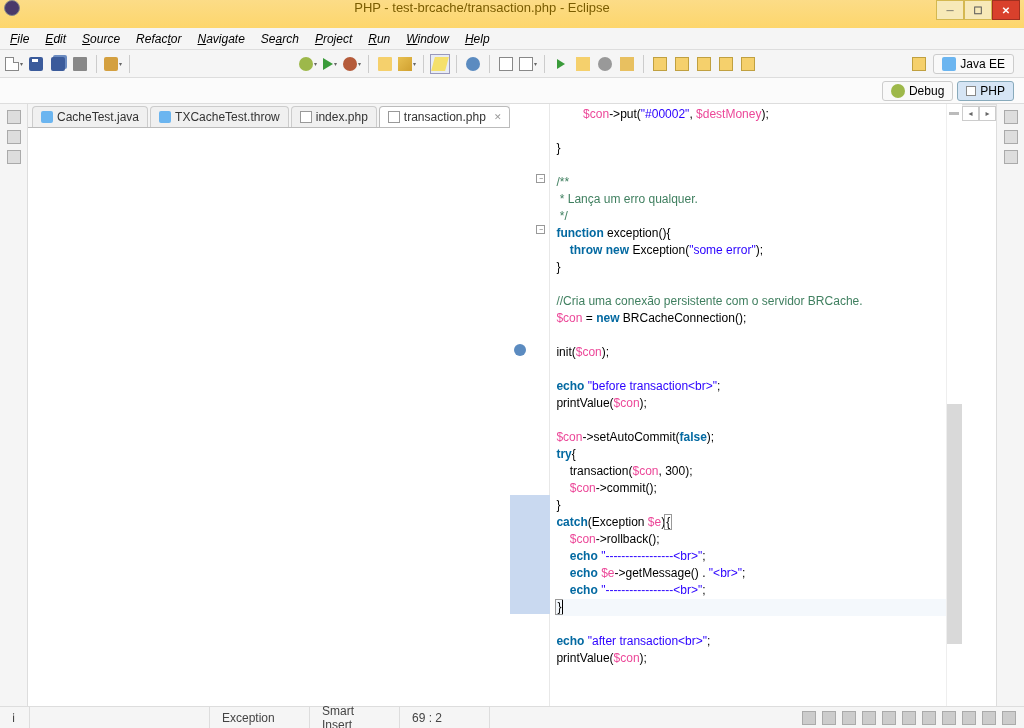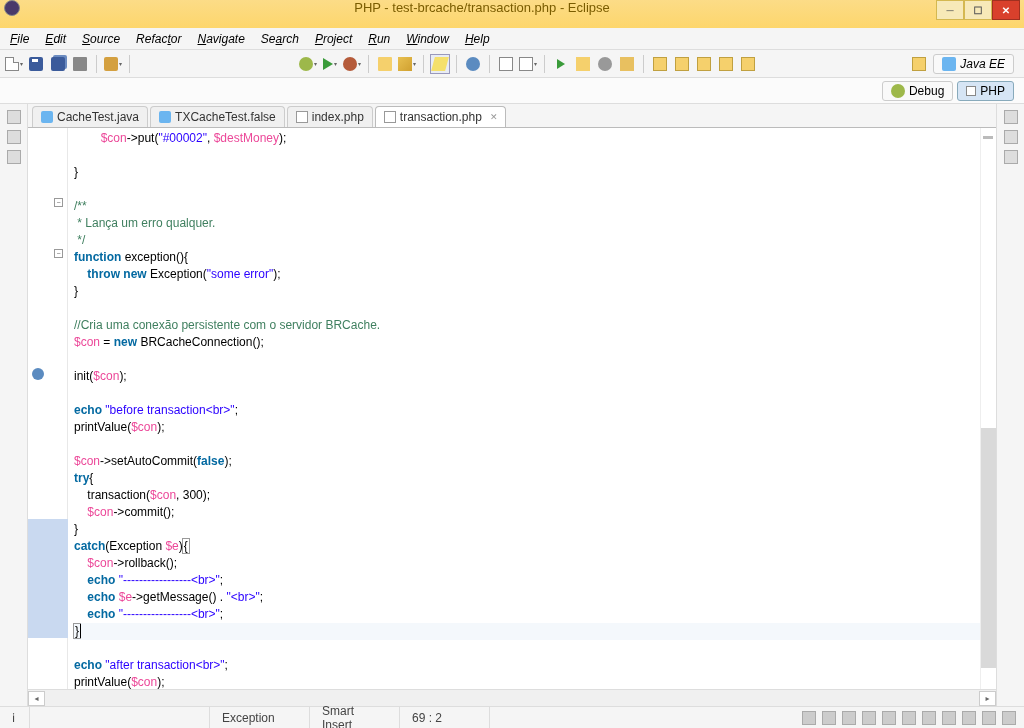"Java EE" .persp-bar { font-style: italic -> none }
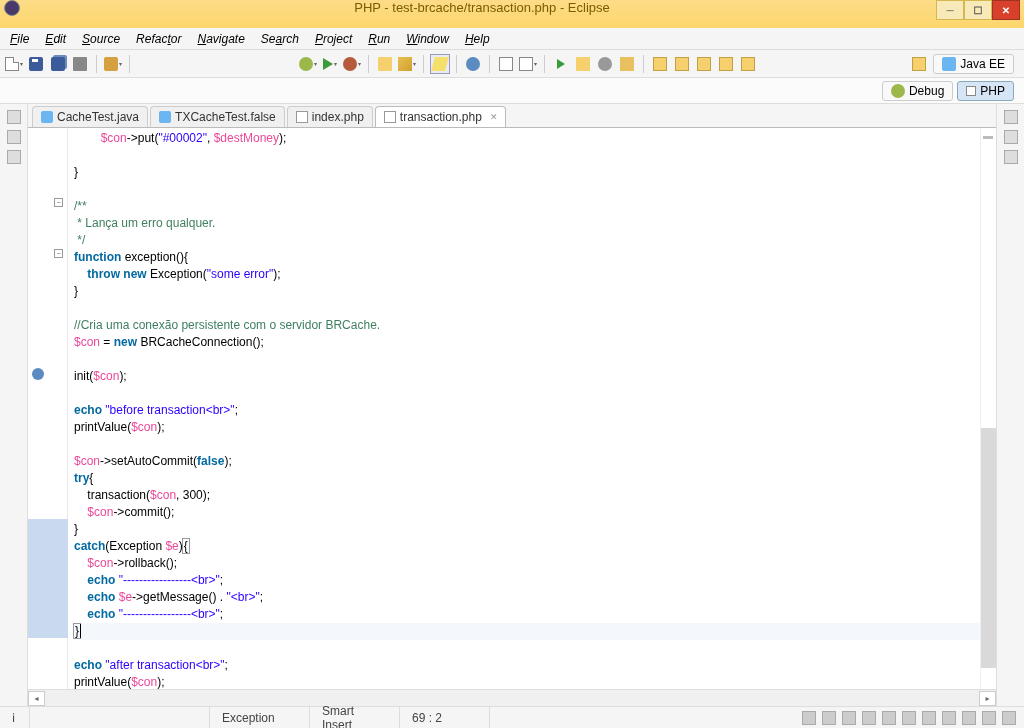"CacheTest.java" .editor-area { flex-direction: column -> row }
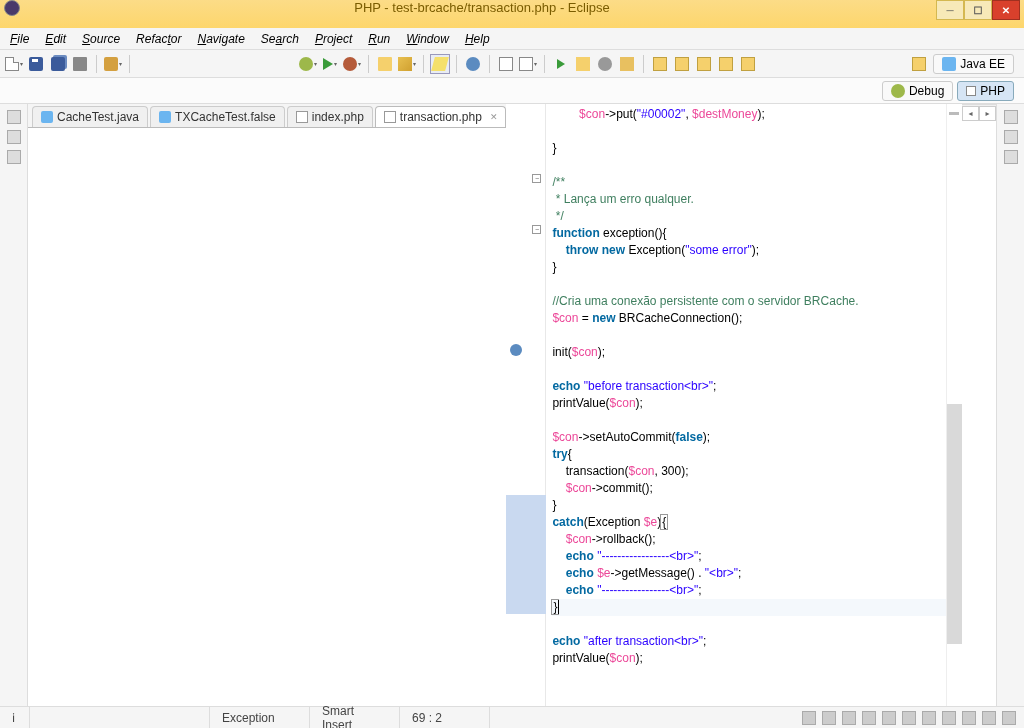"TXCacheTest.false" span { text: TXCacheTest.false -> TXCacheTest.throw }
